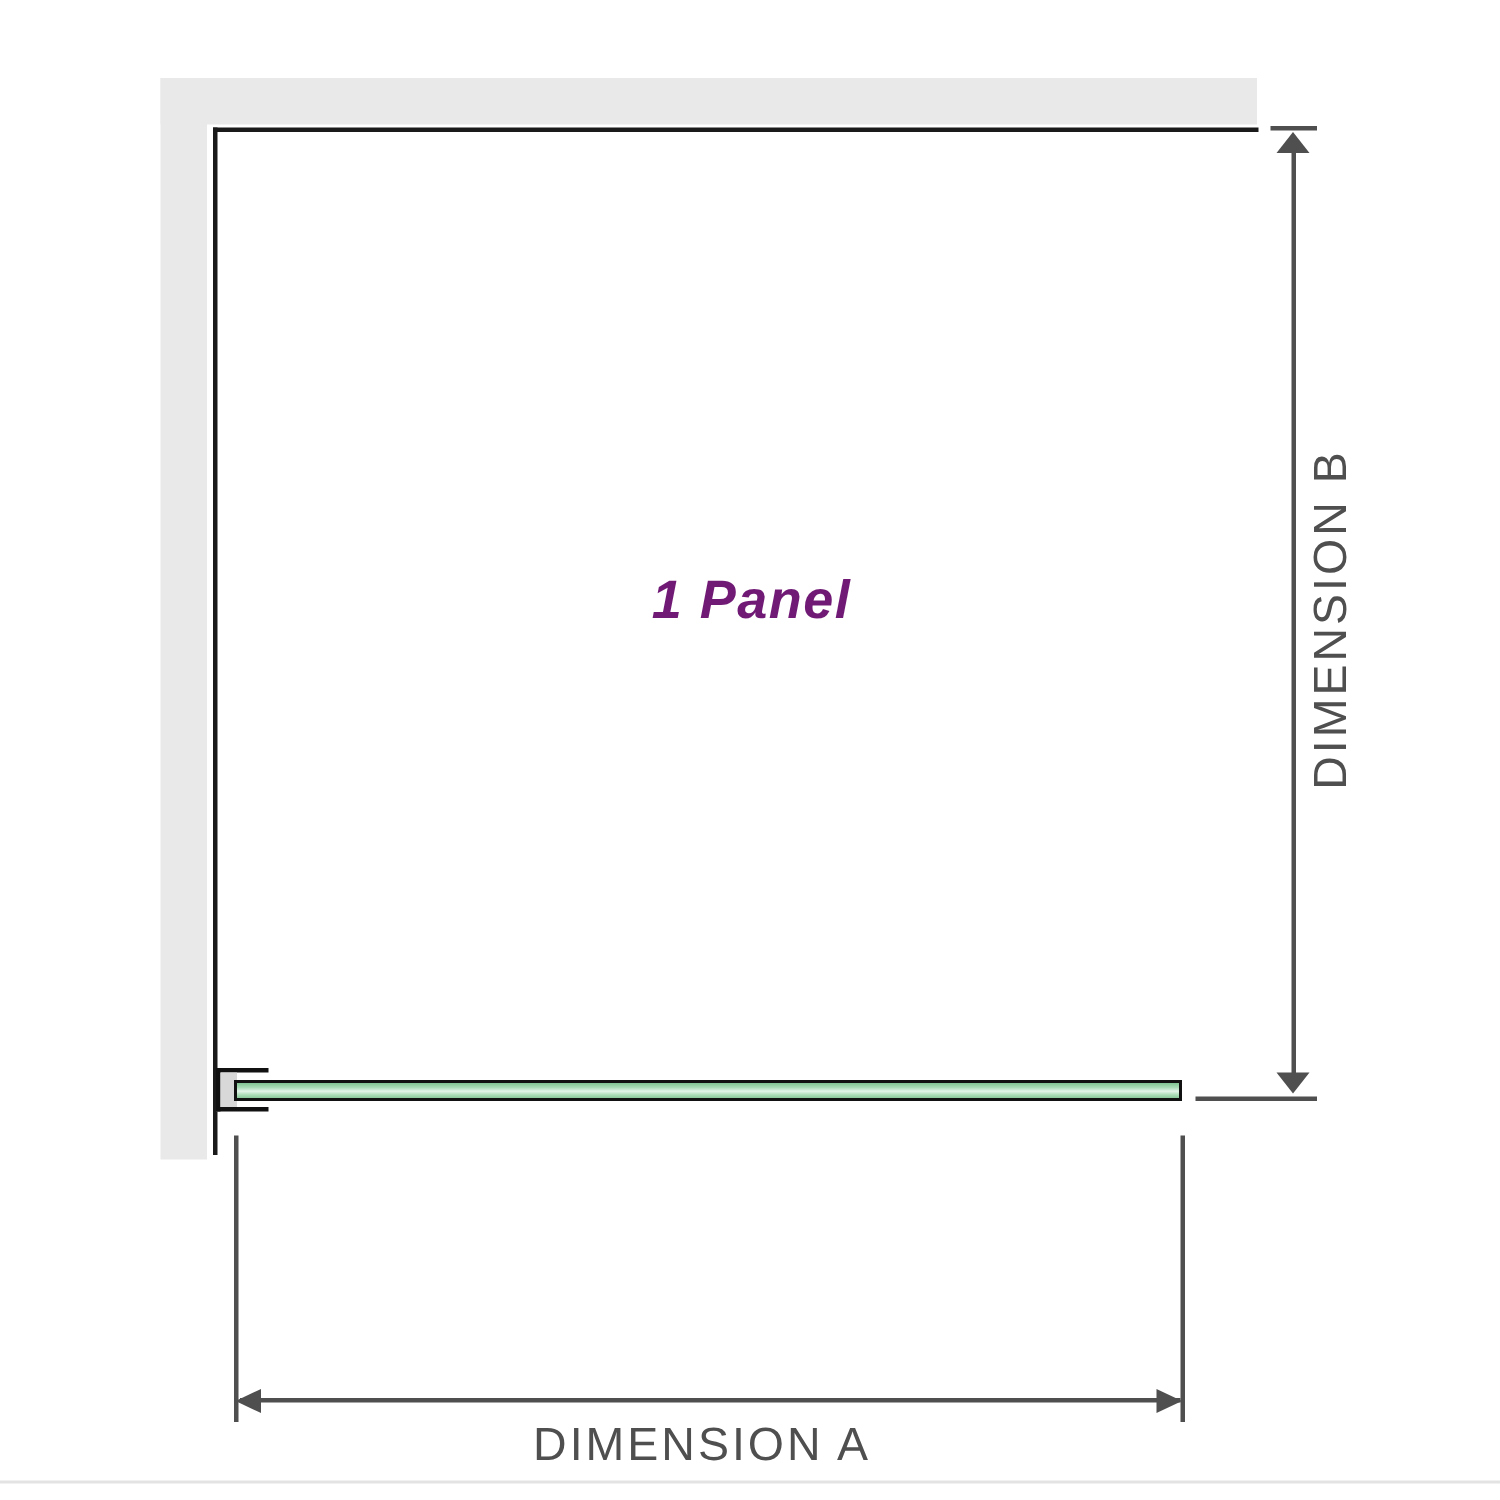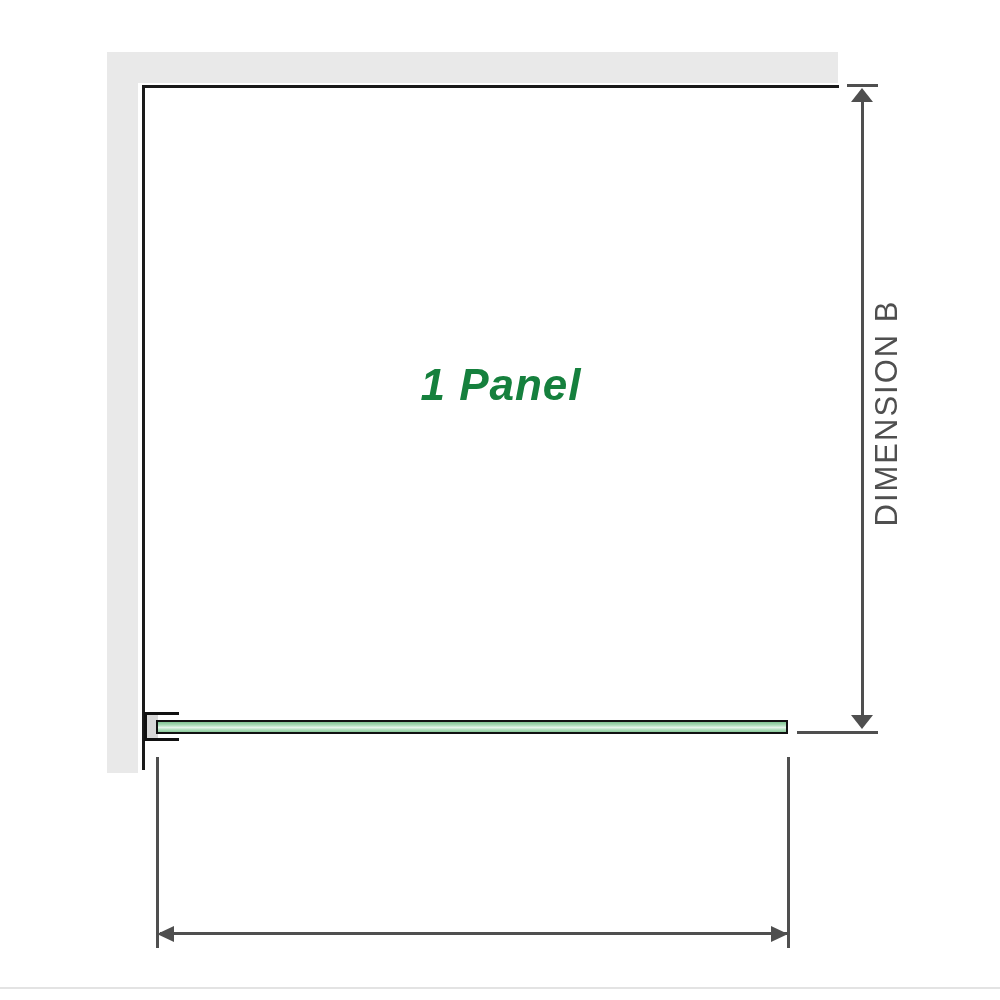"1 Panel" .panel-label { color: #15803d -> #701a75; font-size: 44px -> 36px; top: 385px -> 400px }
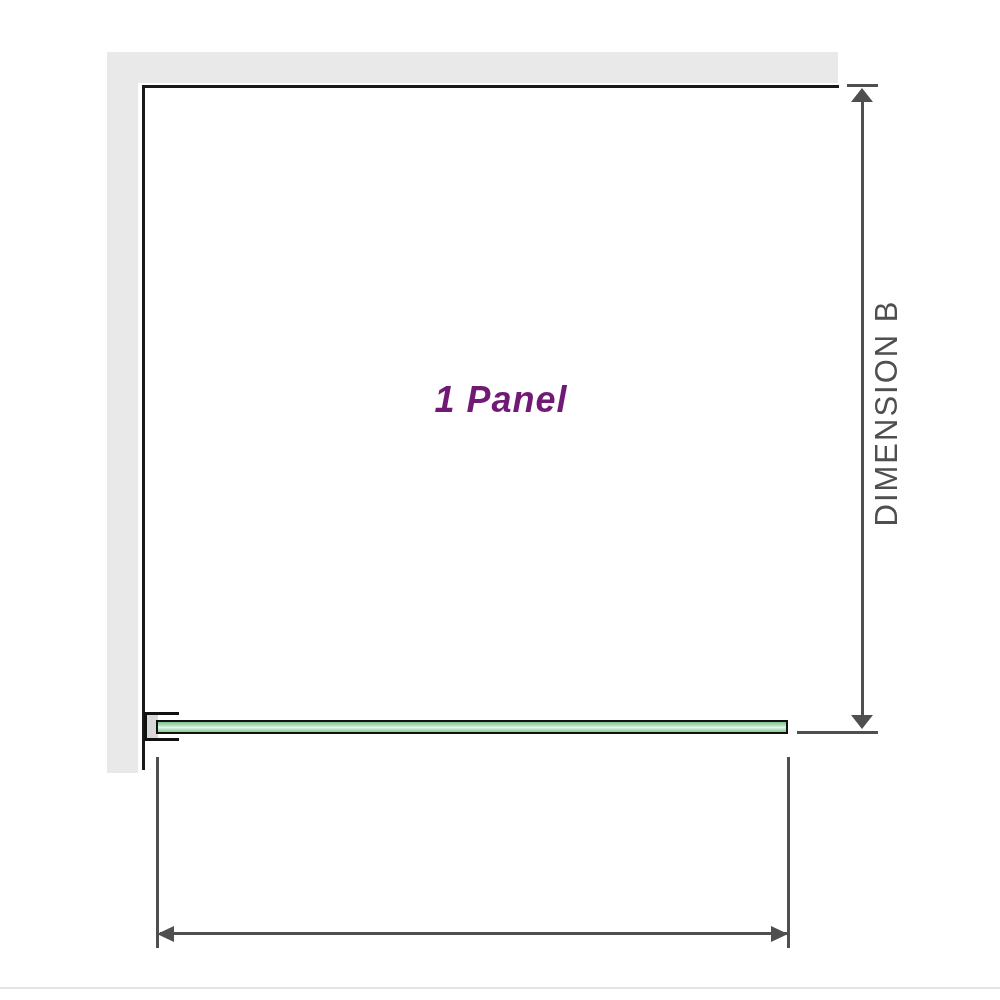"DIMENSION A" div.abs { html: none -> <div>DIMENSION A</div> }
